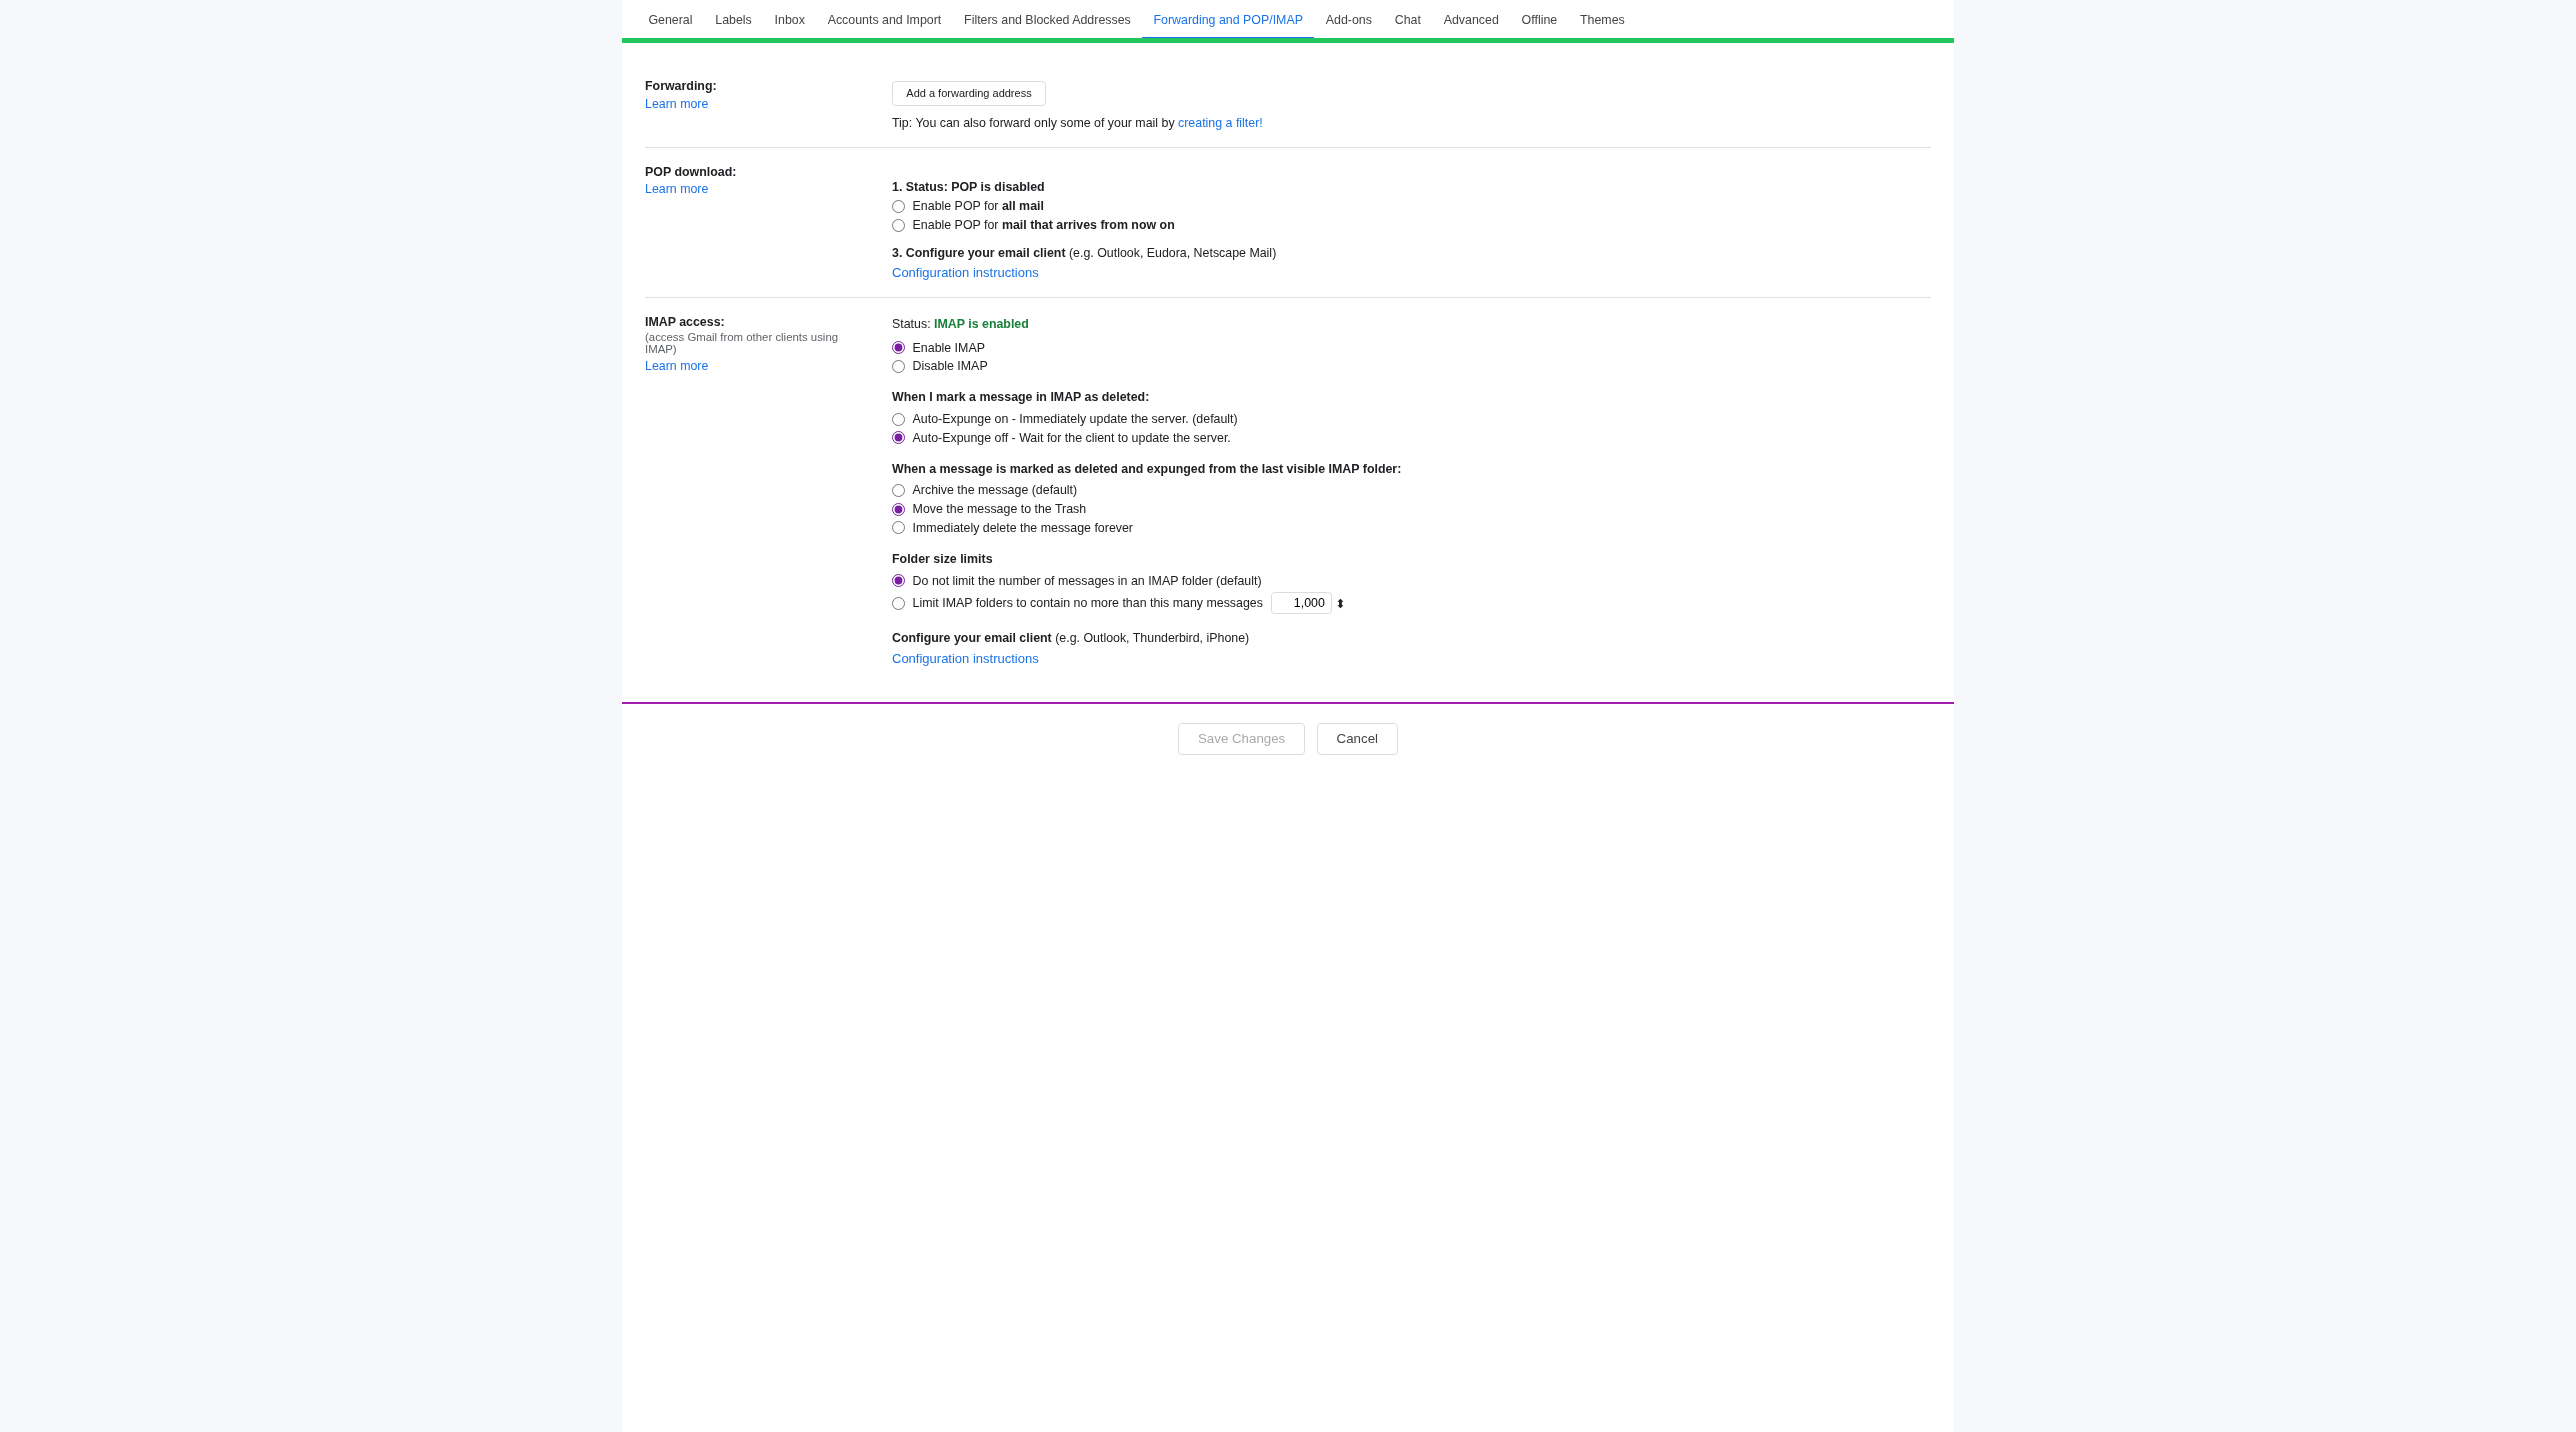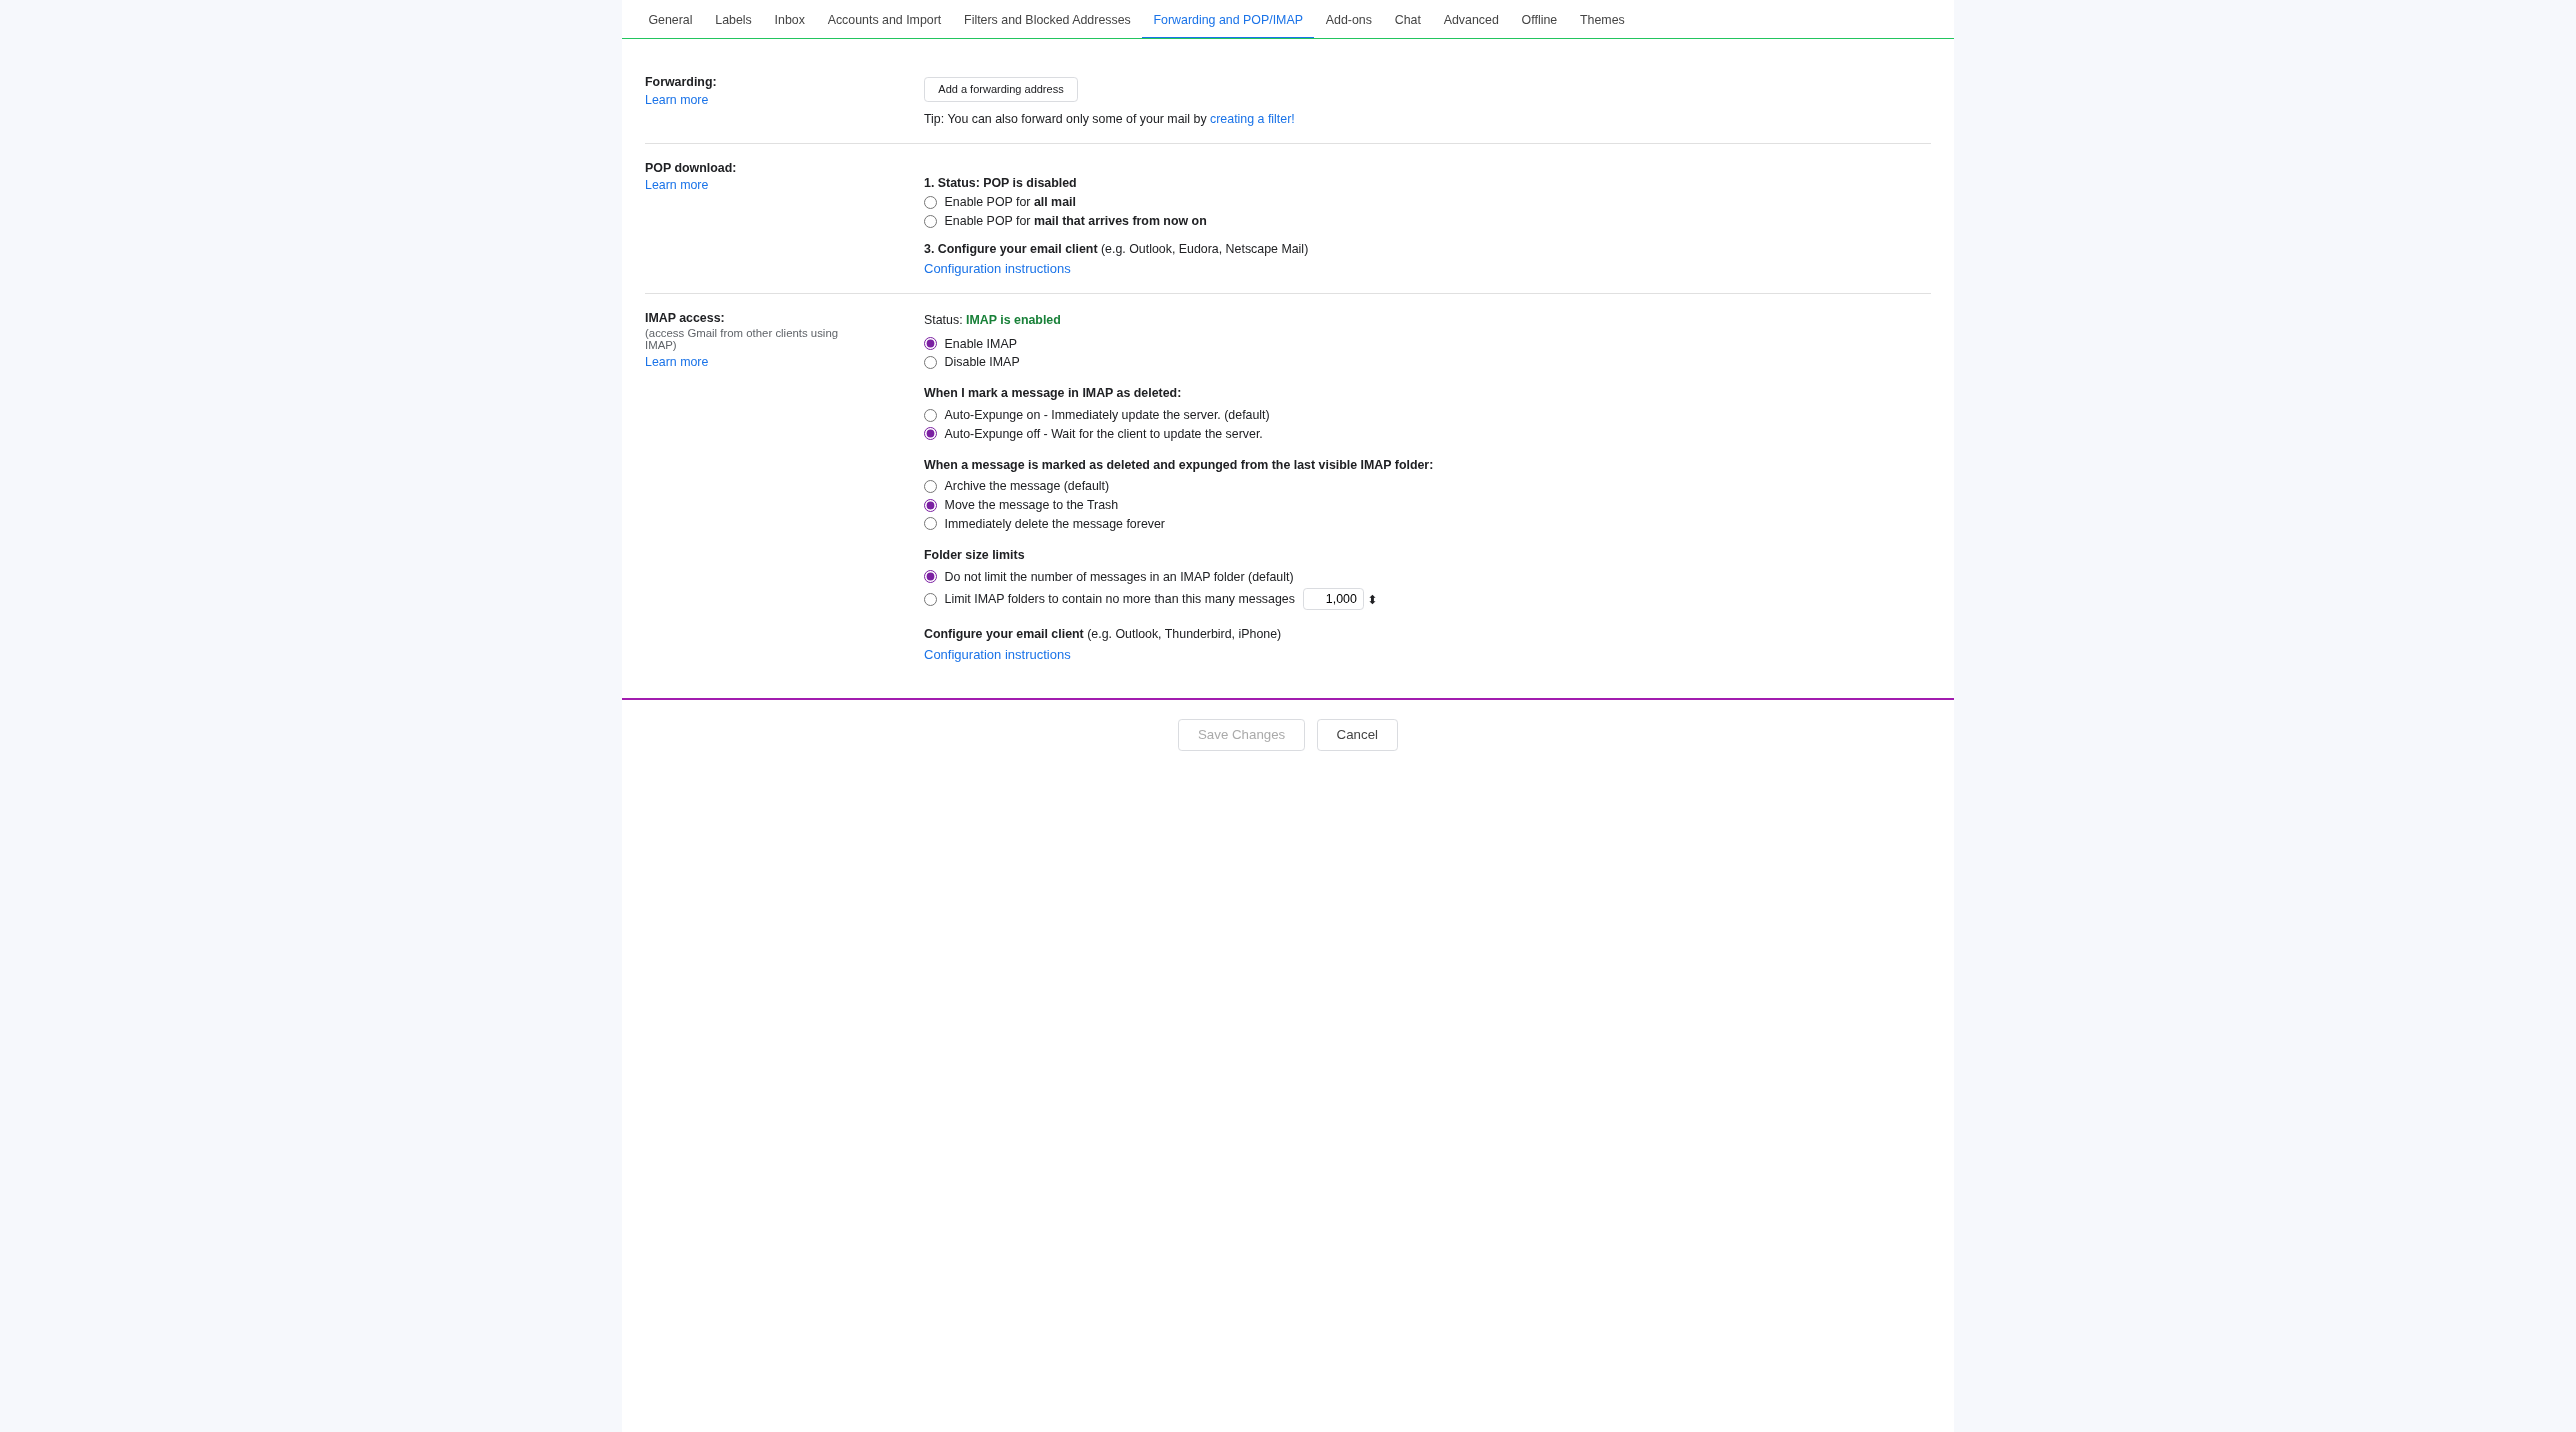"General" .tab-bar { border-bottom: 1px solid #22c55e -> 5px solid #22c55e }
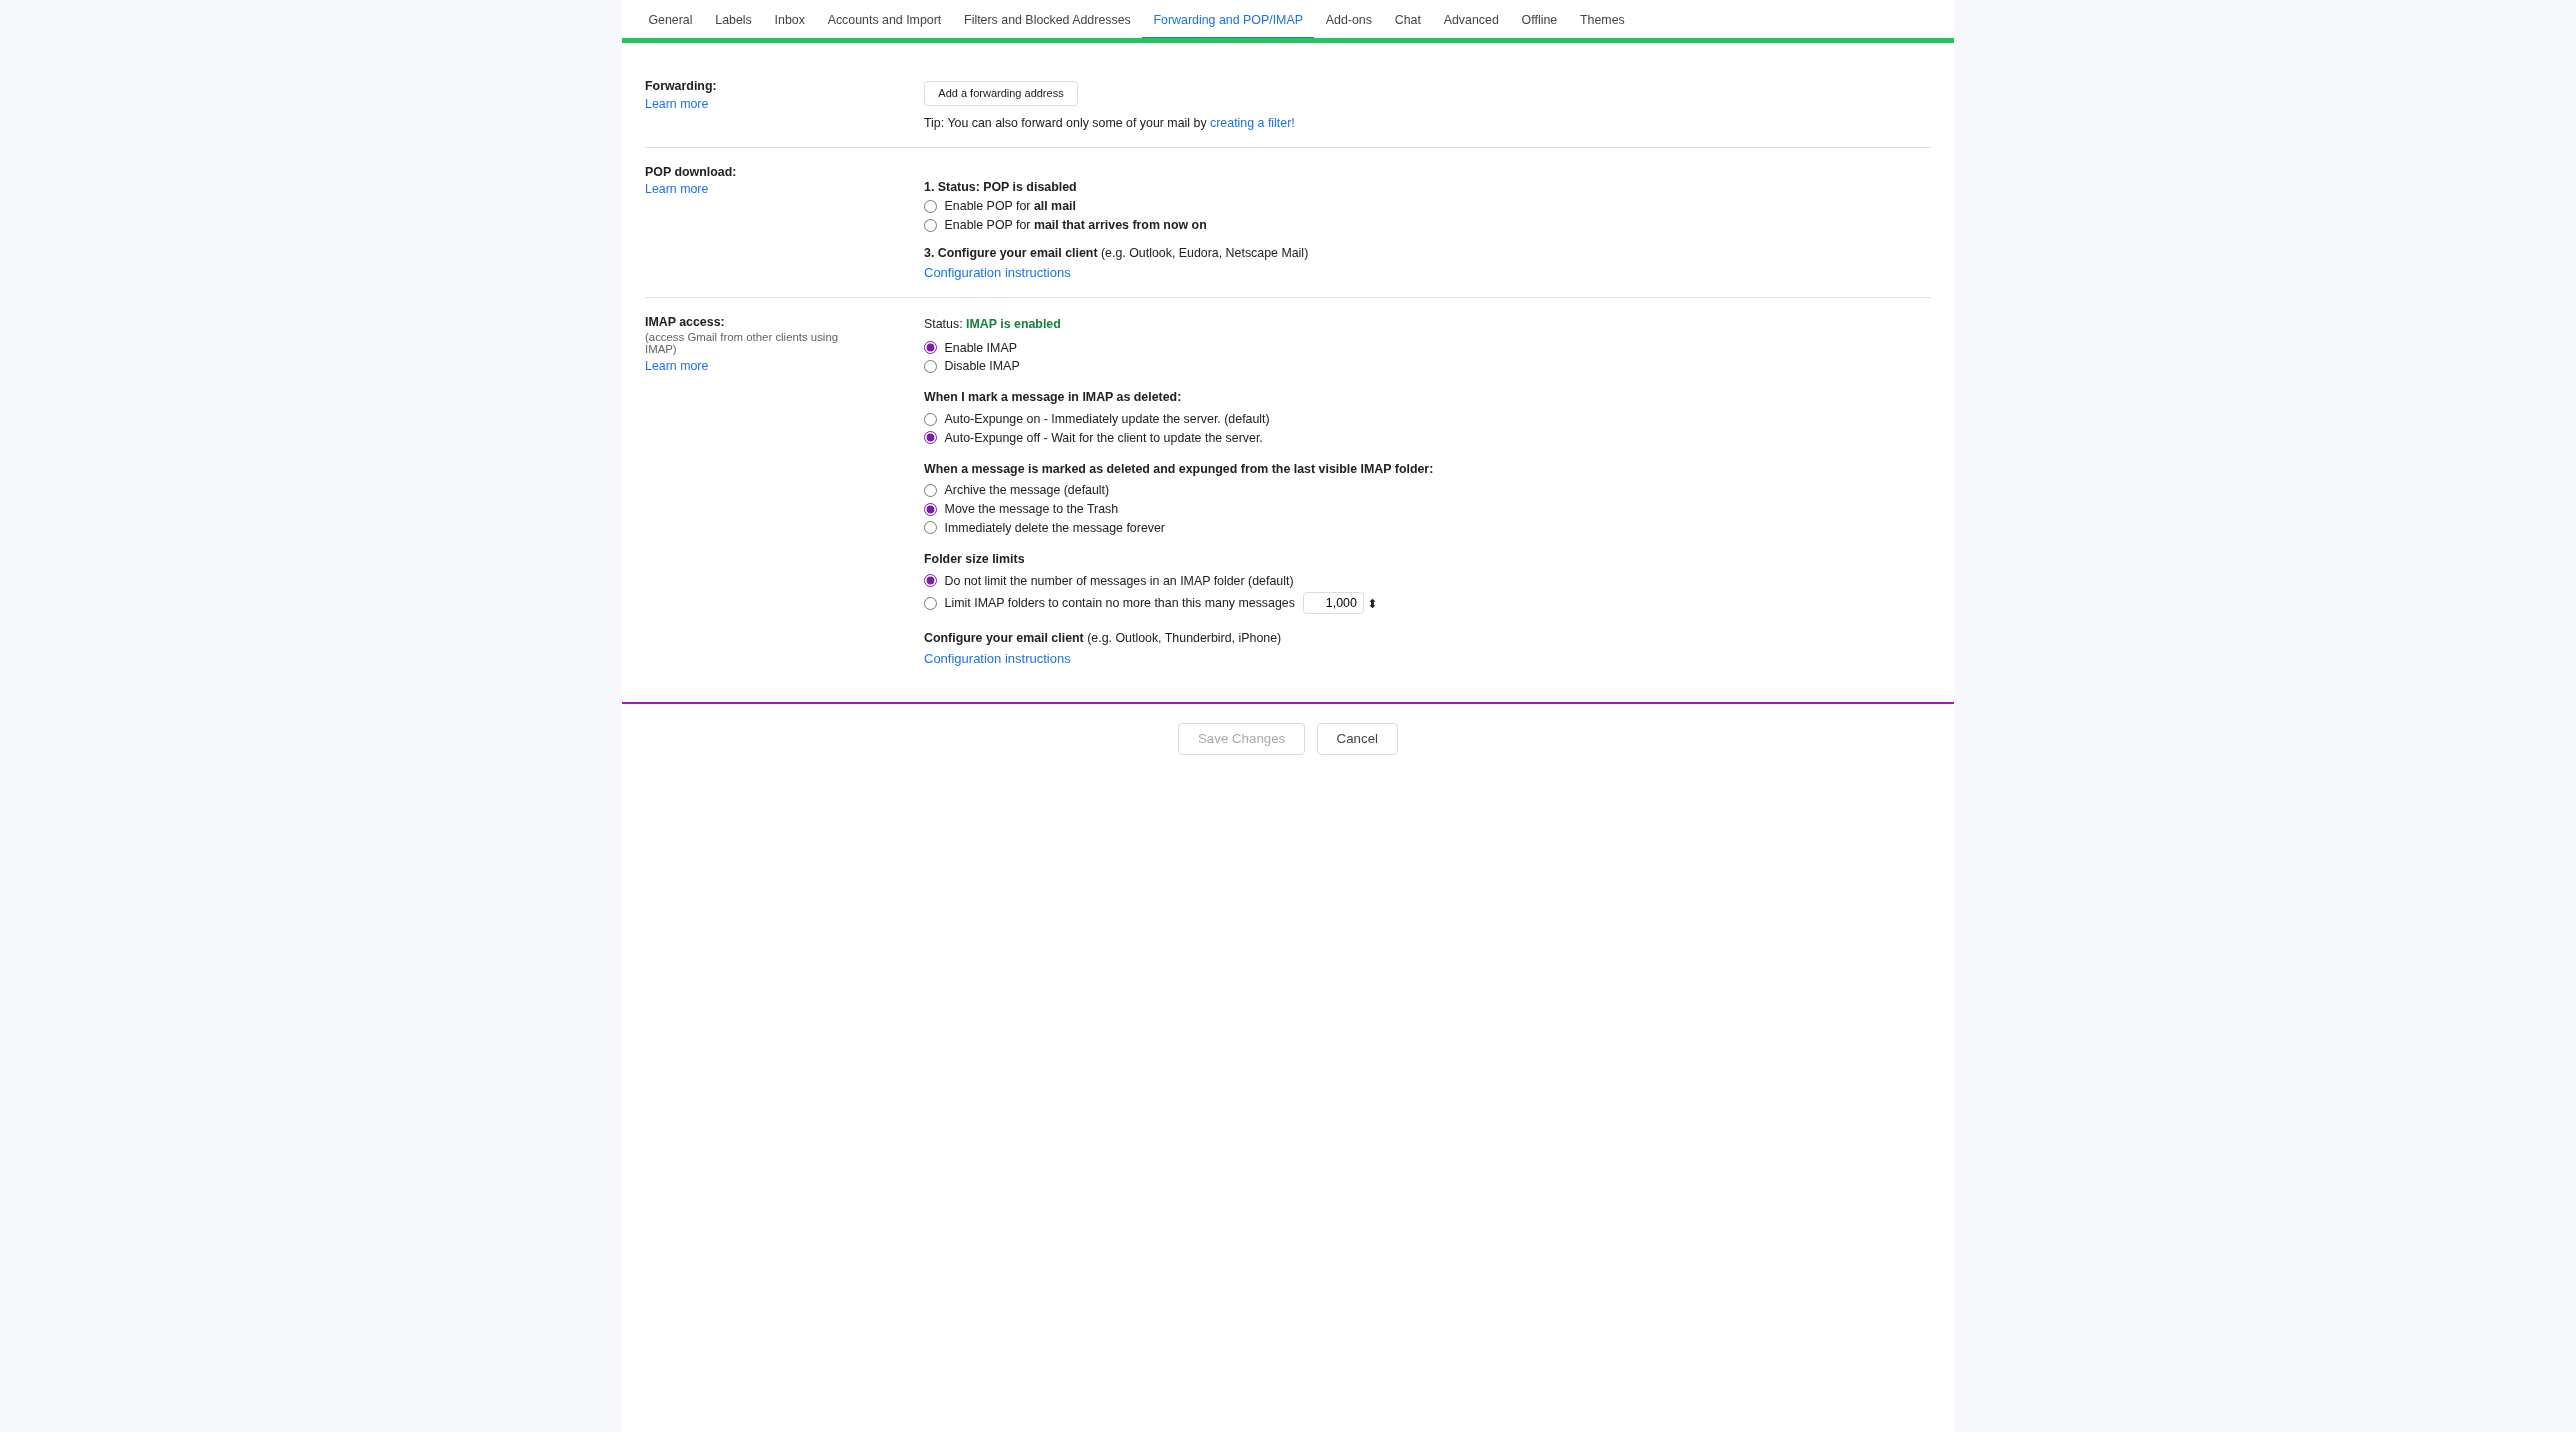"Forwarding:" .section-row { gap: 32px -> none }
